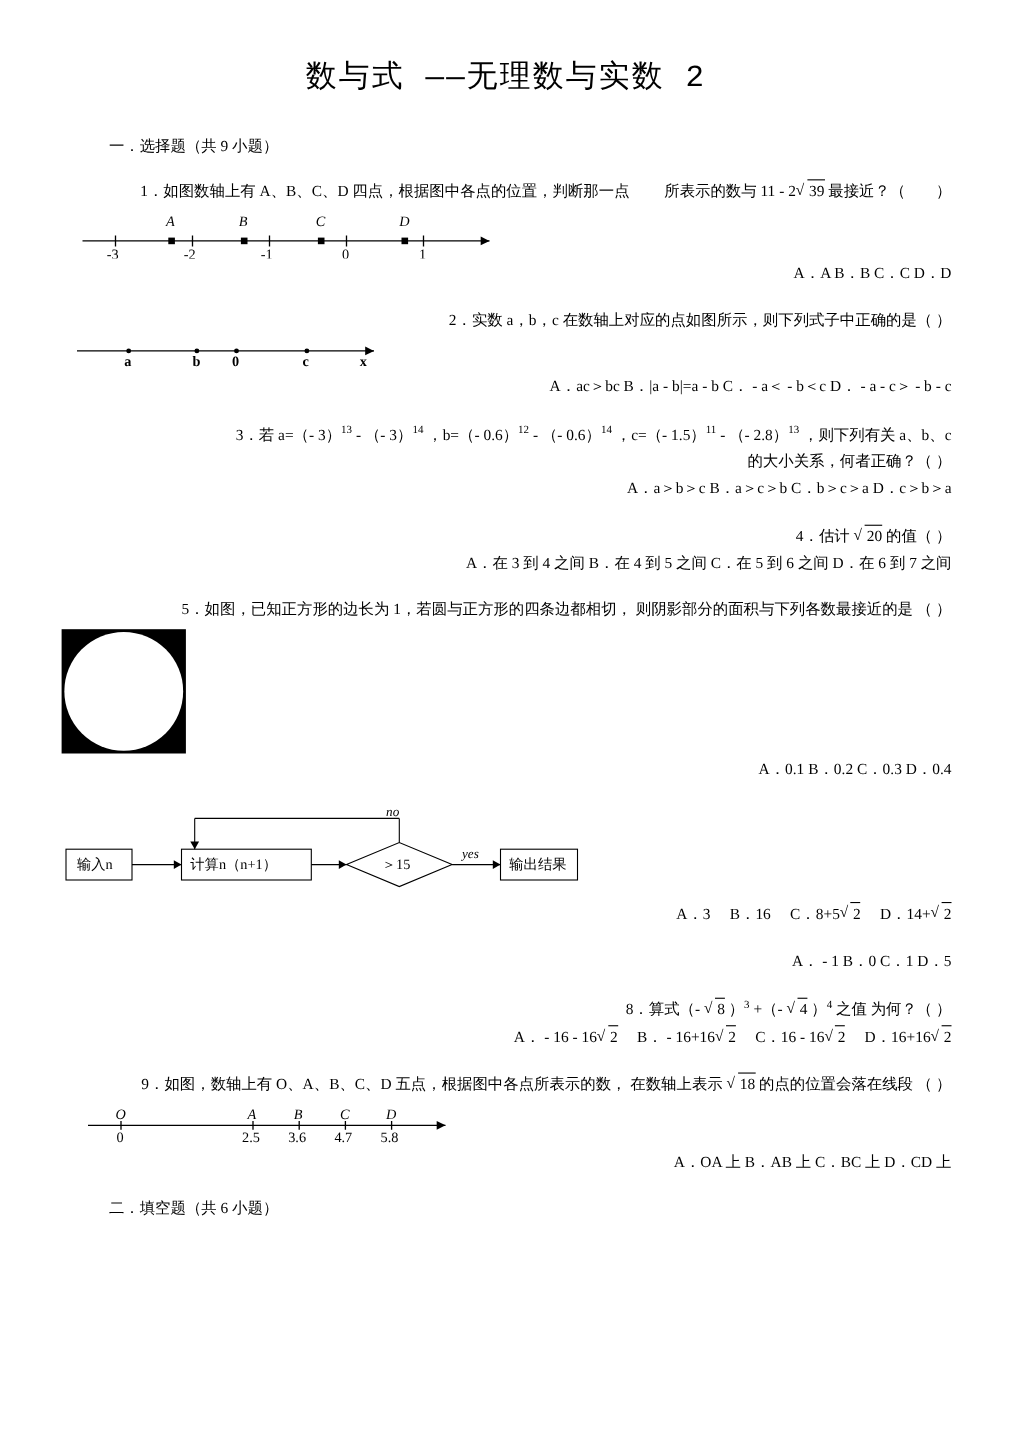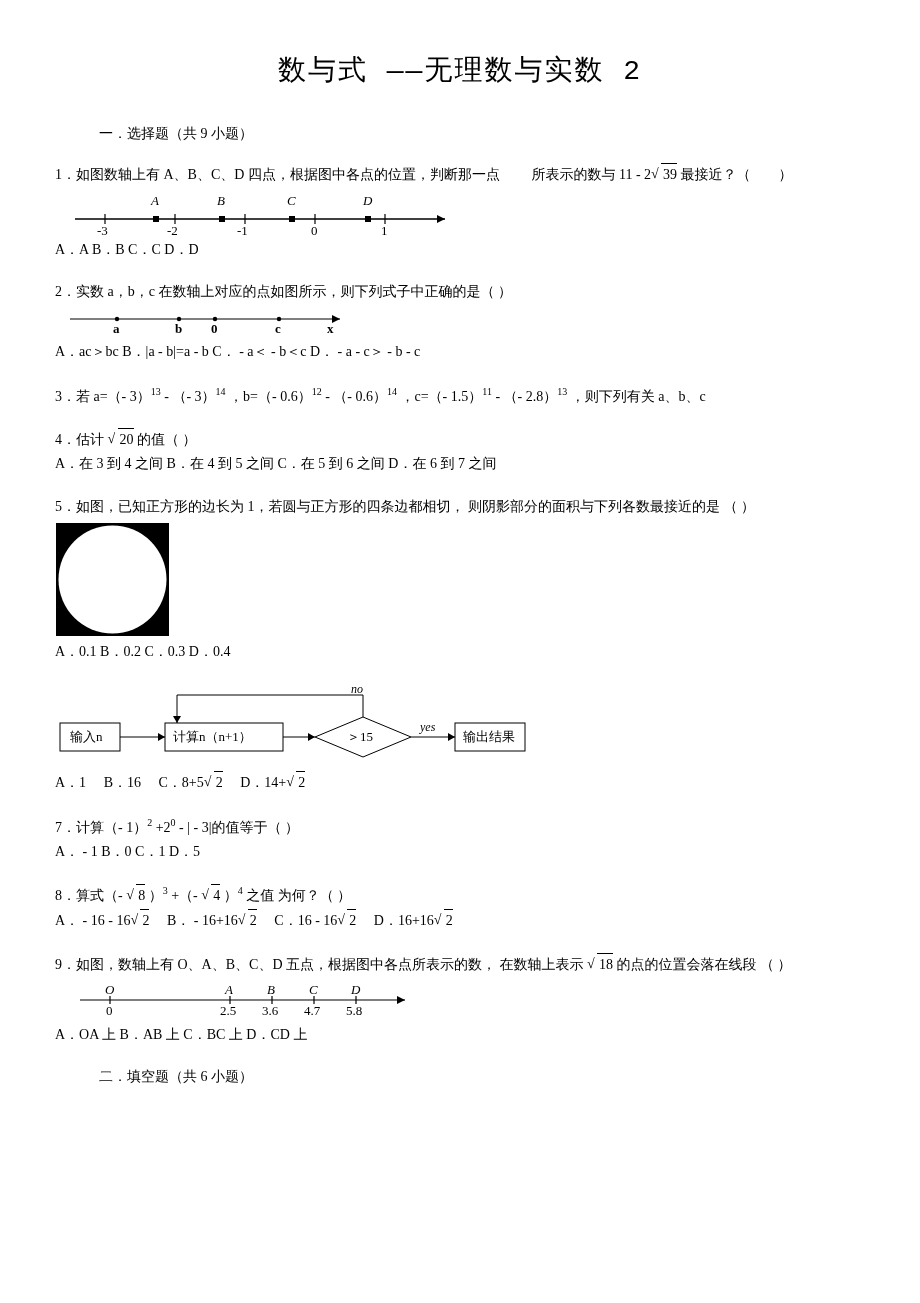"1．如图数轴上有 A、B、C、D 四点，根据图中各点的位置，判断那一点" .q p { text-align: none -> right }
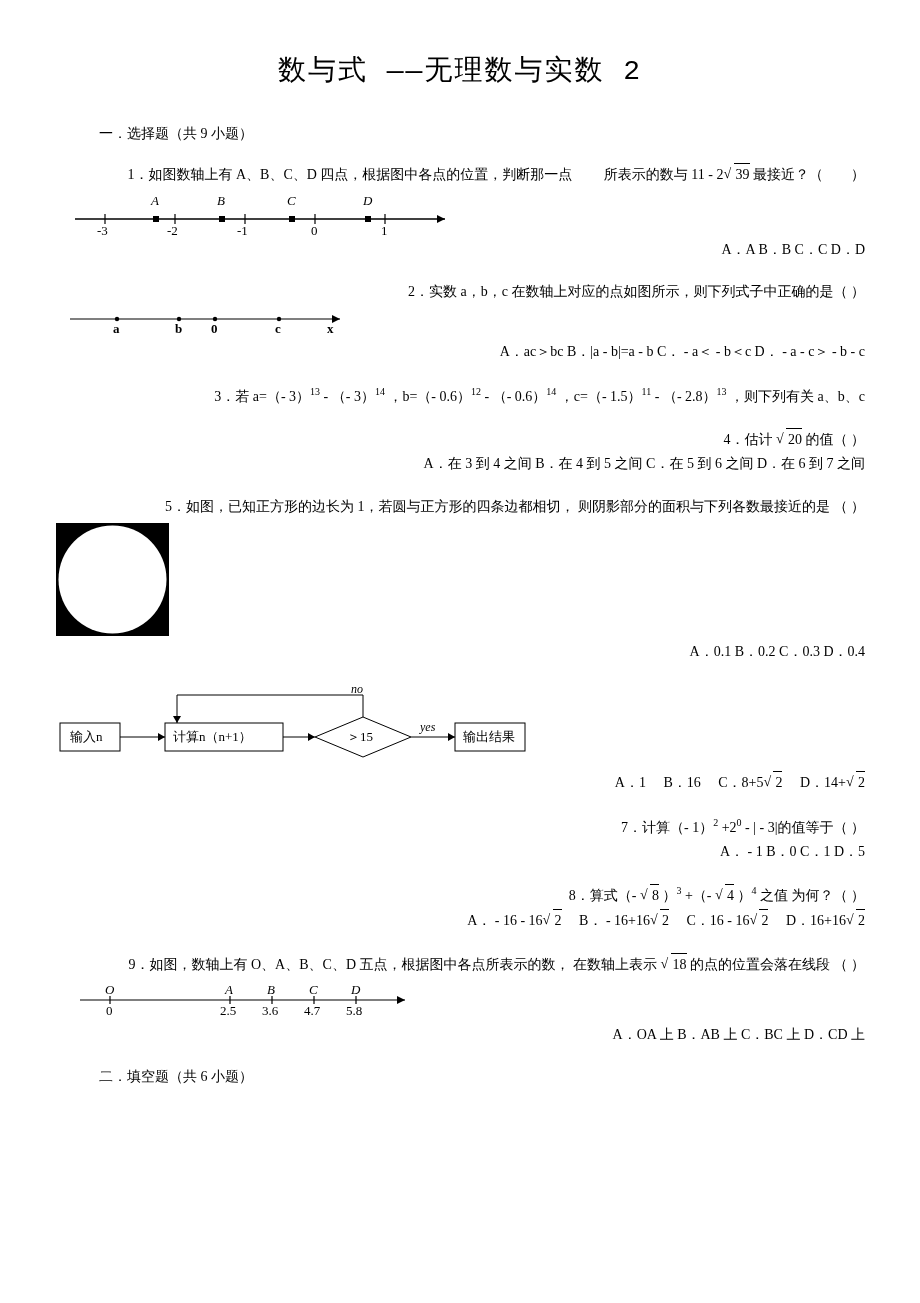"的大小关系，何者正确？（ ）" p { html: none -> <p>的大小关系，何者正确？（ ）</p> }
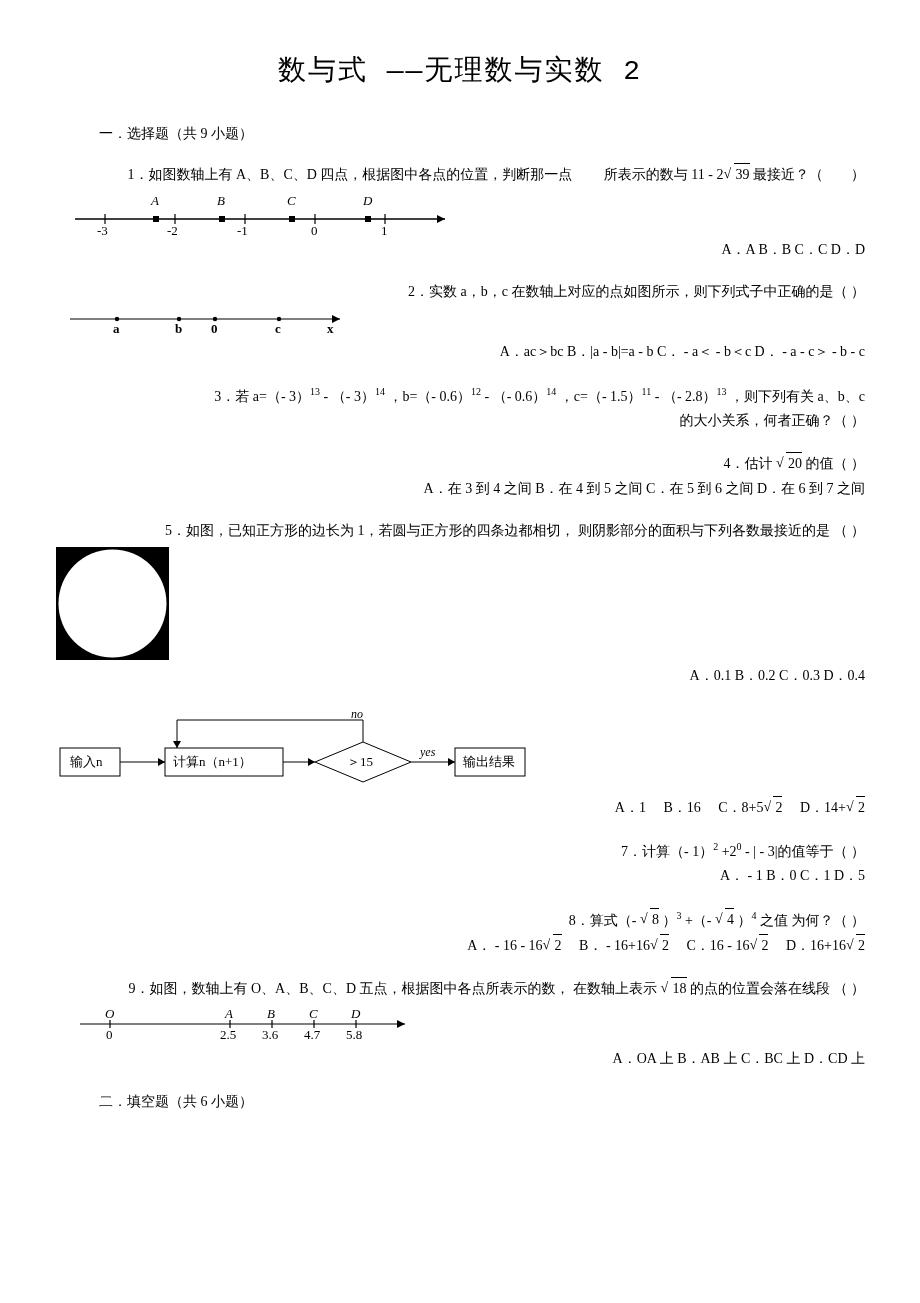"A．a＞b＞c B．a＞c＞b C．b＞c＞a D．c＞b＞a" p { html: none -> <p>A．a＞b＞c B．a＞c＞b C．b＞c＞a D．c＞b＞a</p> }
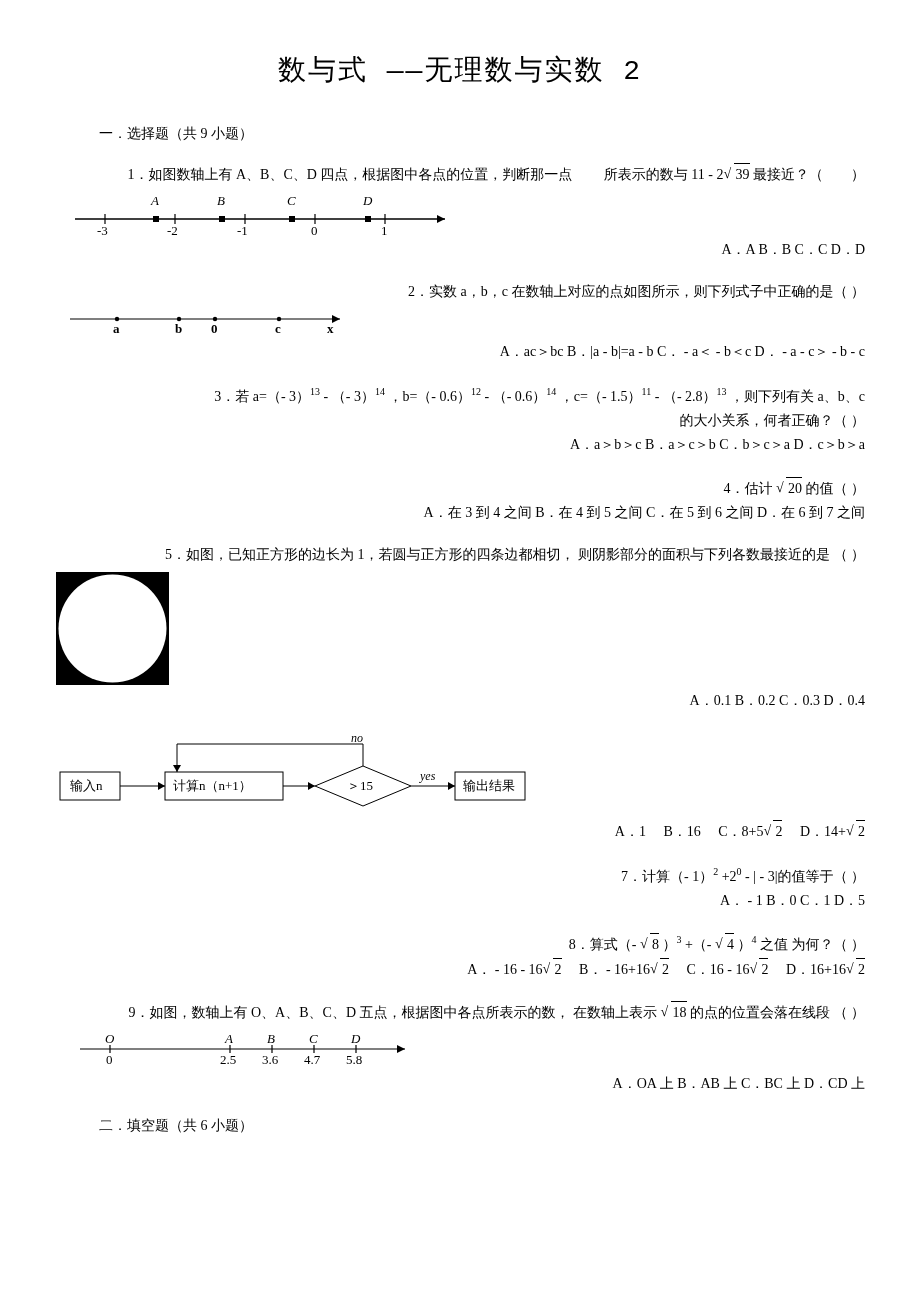"A．1" span { text: 1 -> 3 }
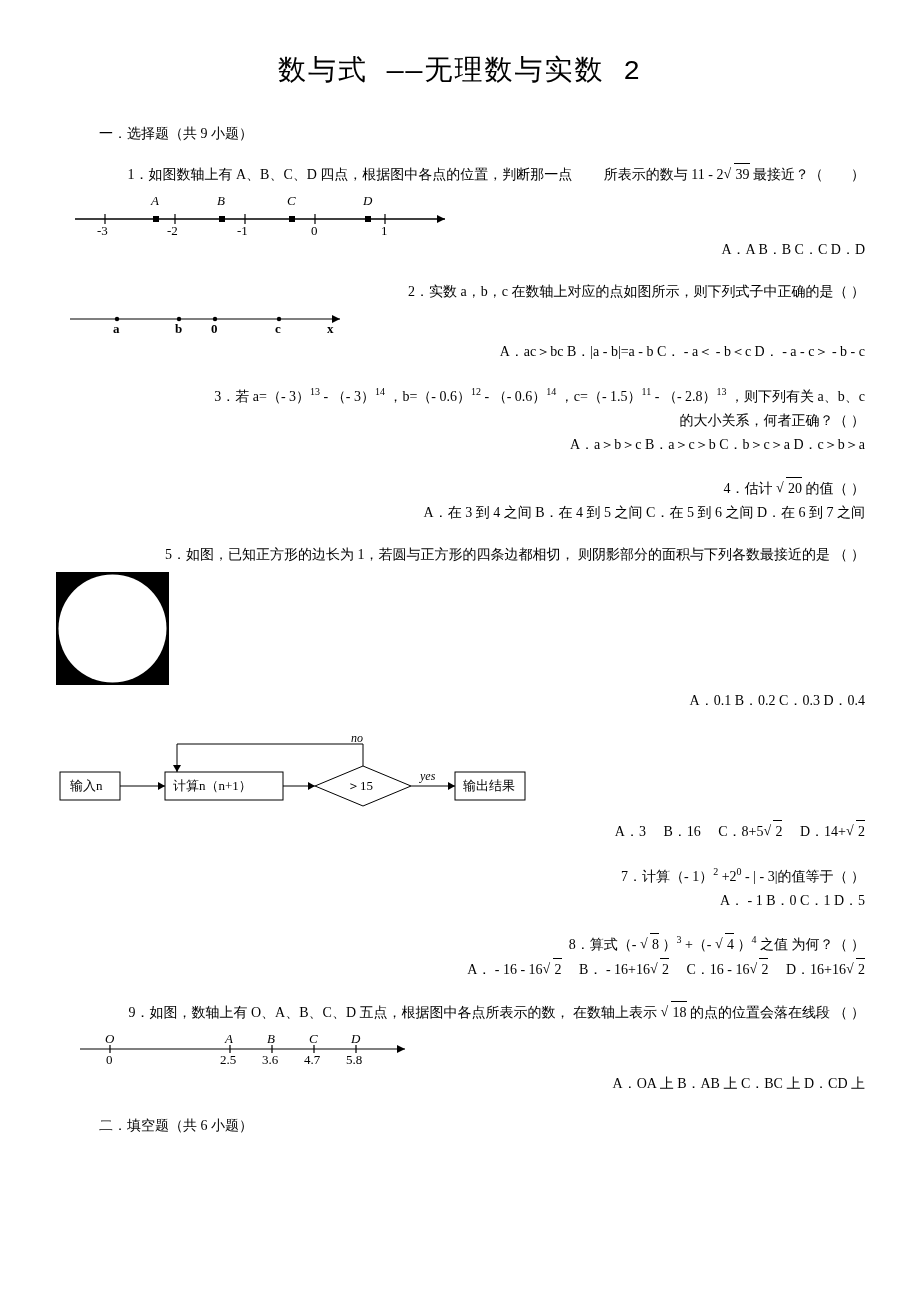"7．计算（- 1）2 +20 - |" p { html: <p> <span>7．计算（- 1）</span><span>2</span> <span>+2</span><span>0</span> <span> - | - 3|的值等于（ ）</span> </p> -> none }
